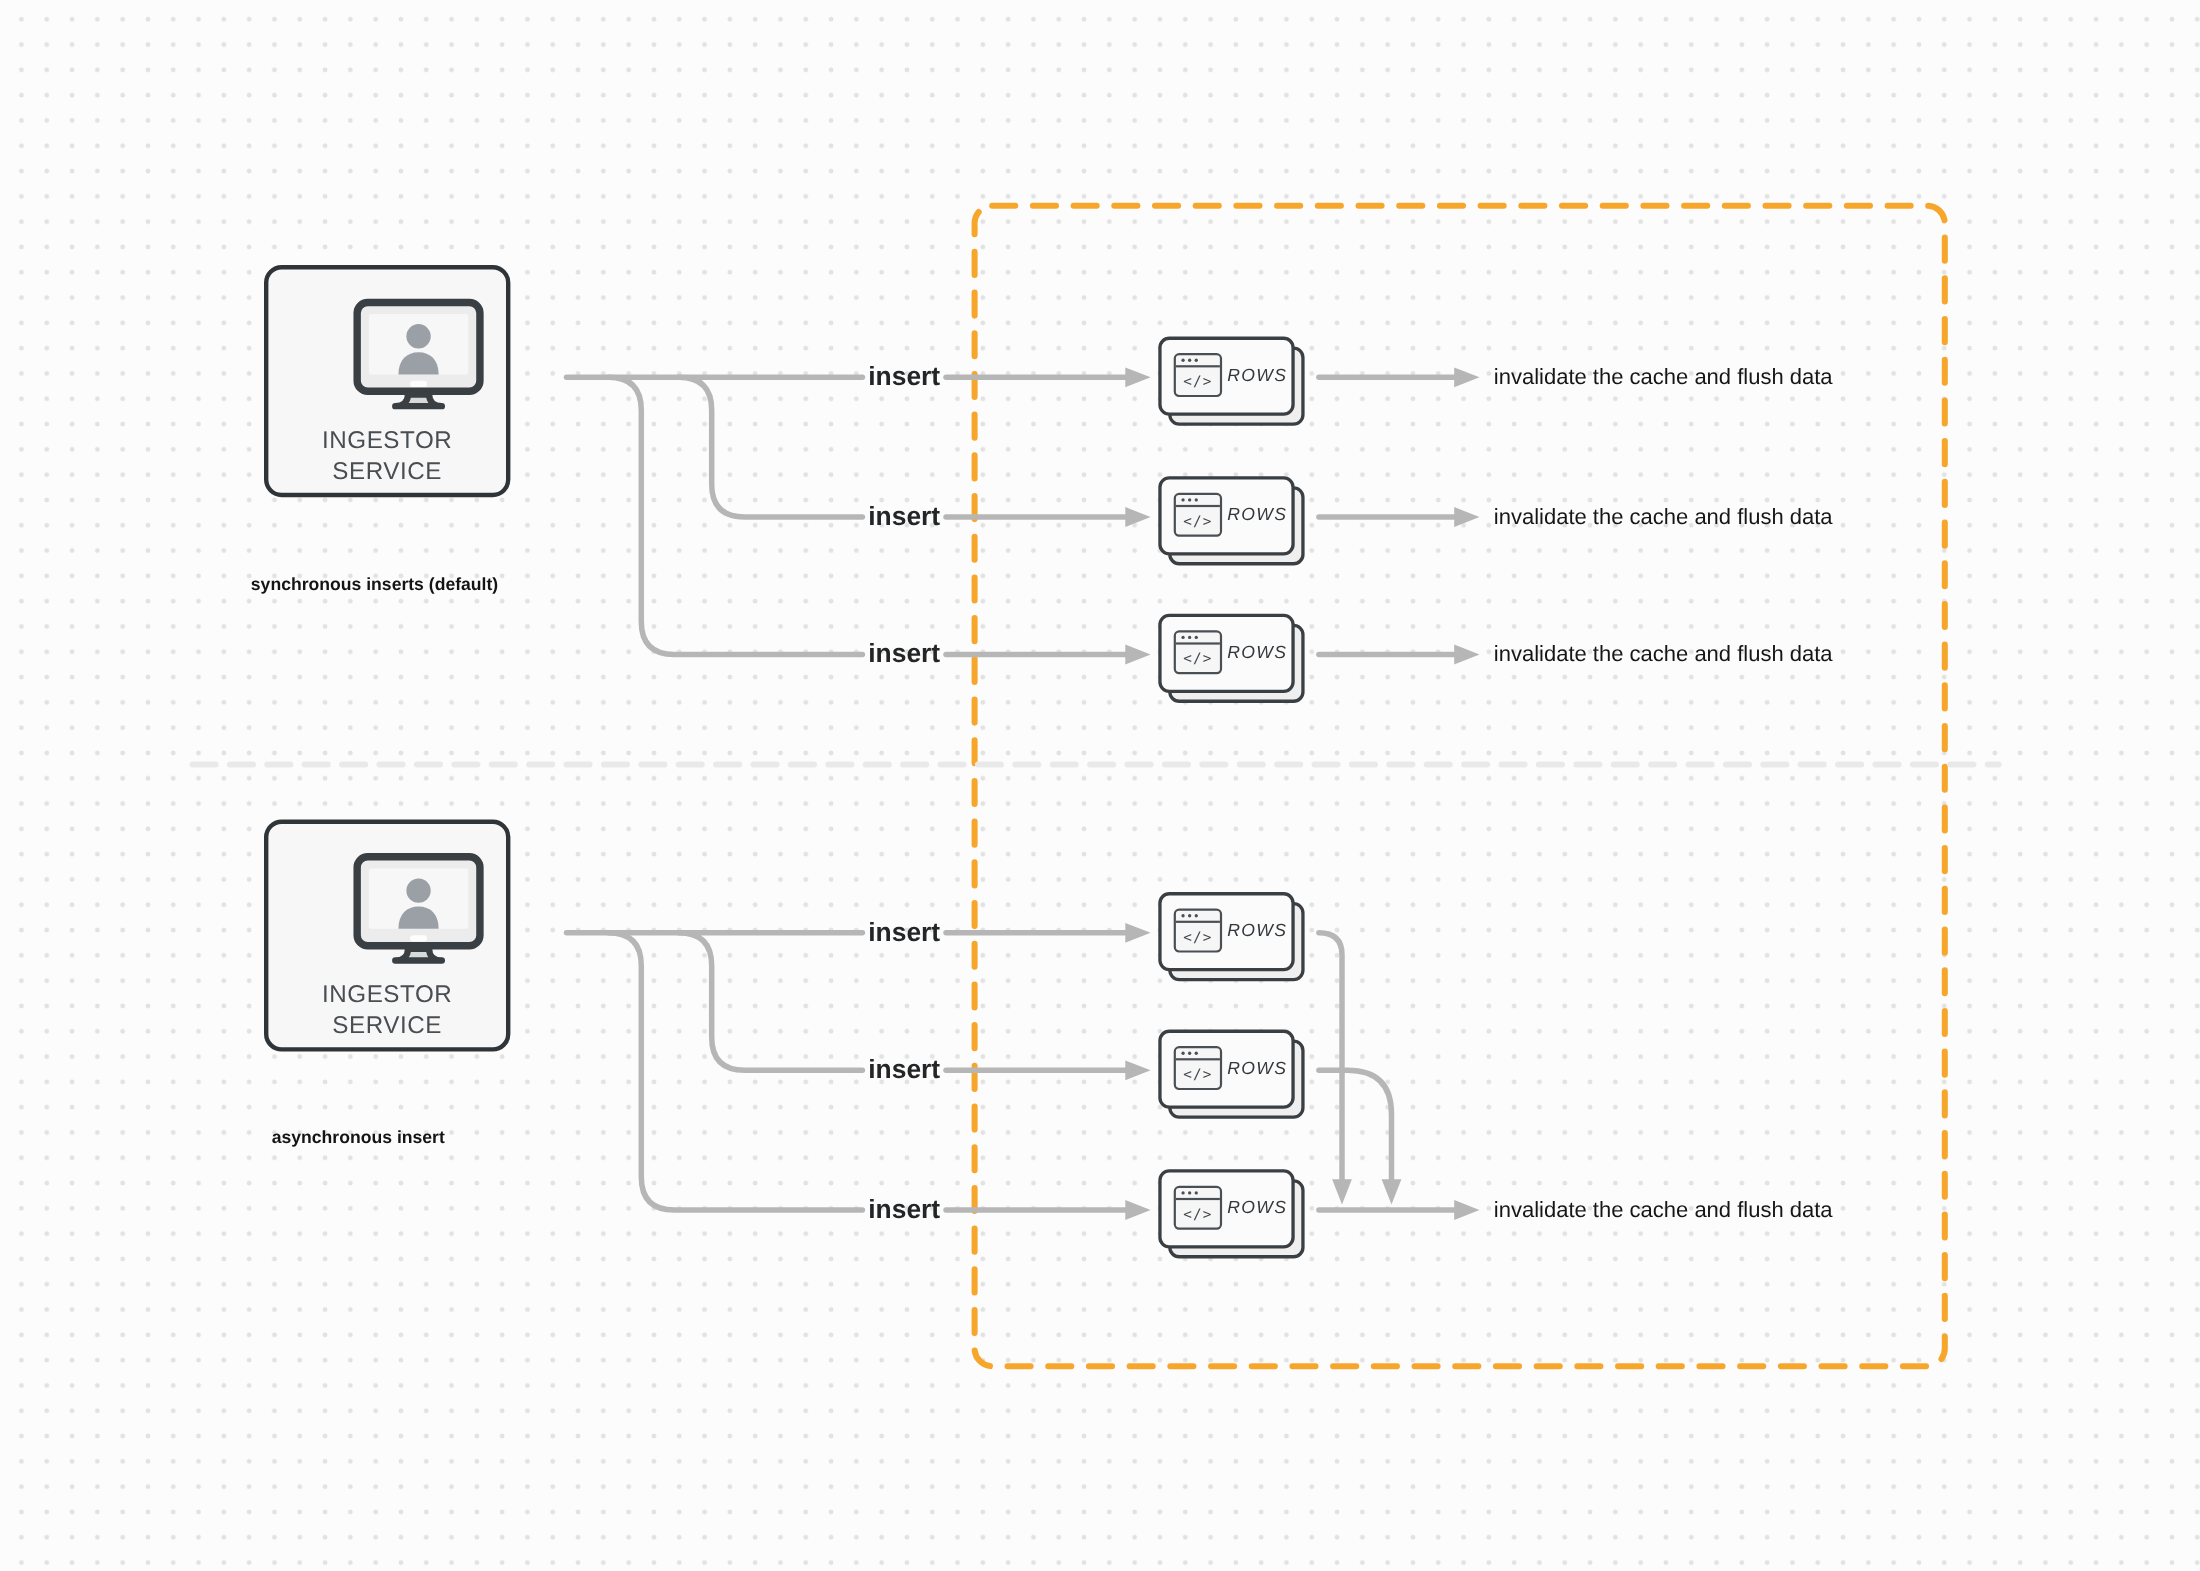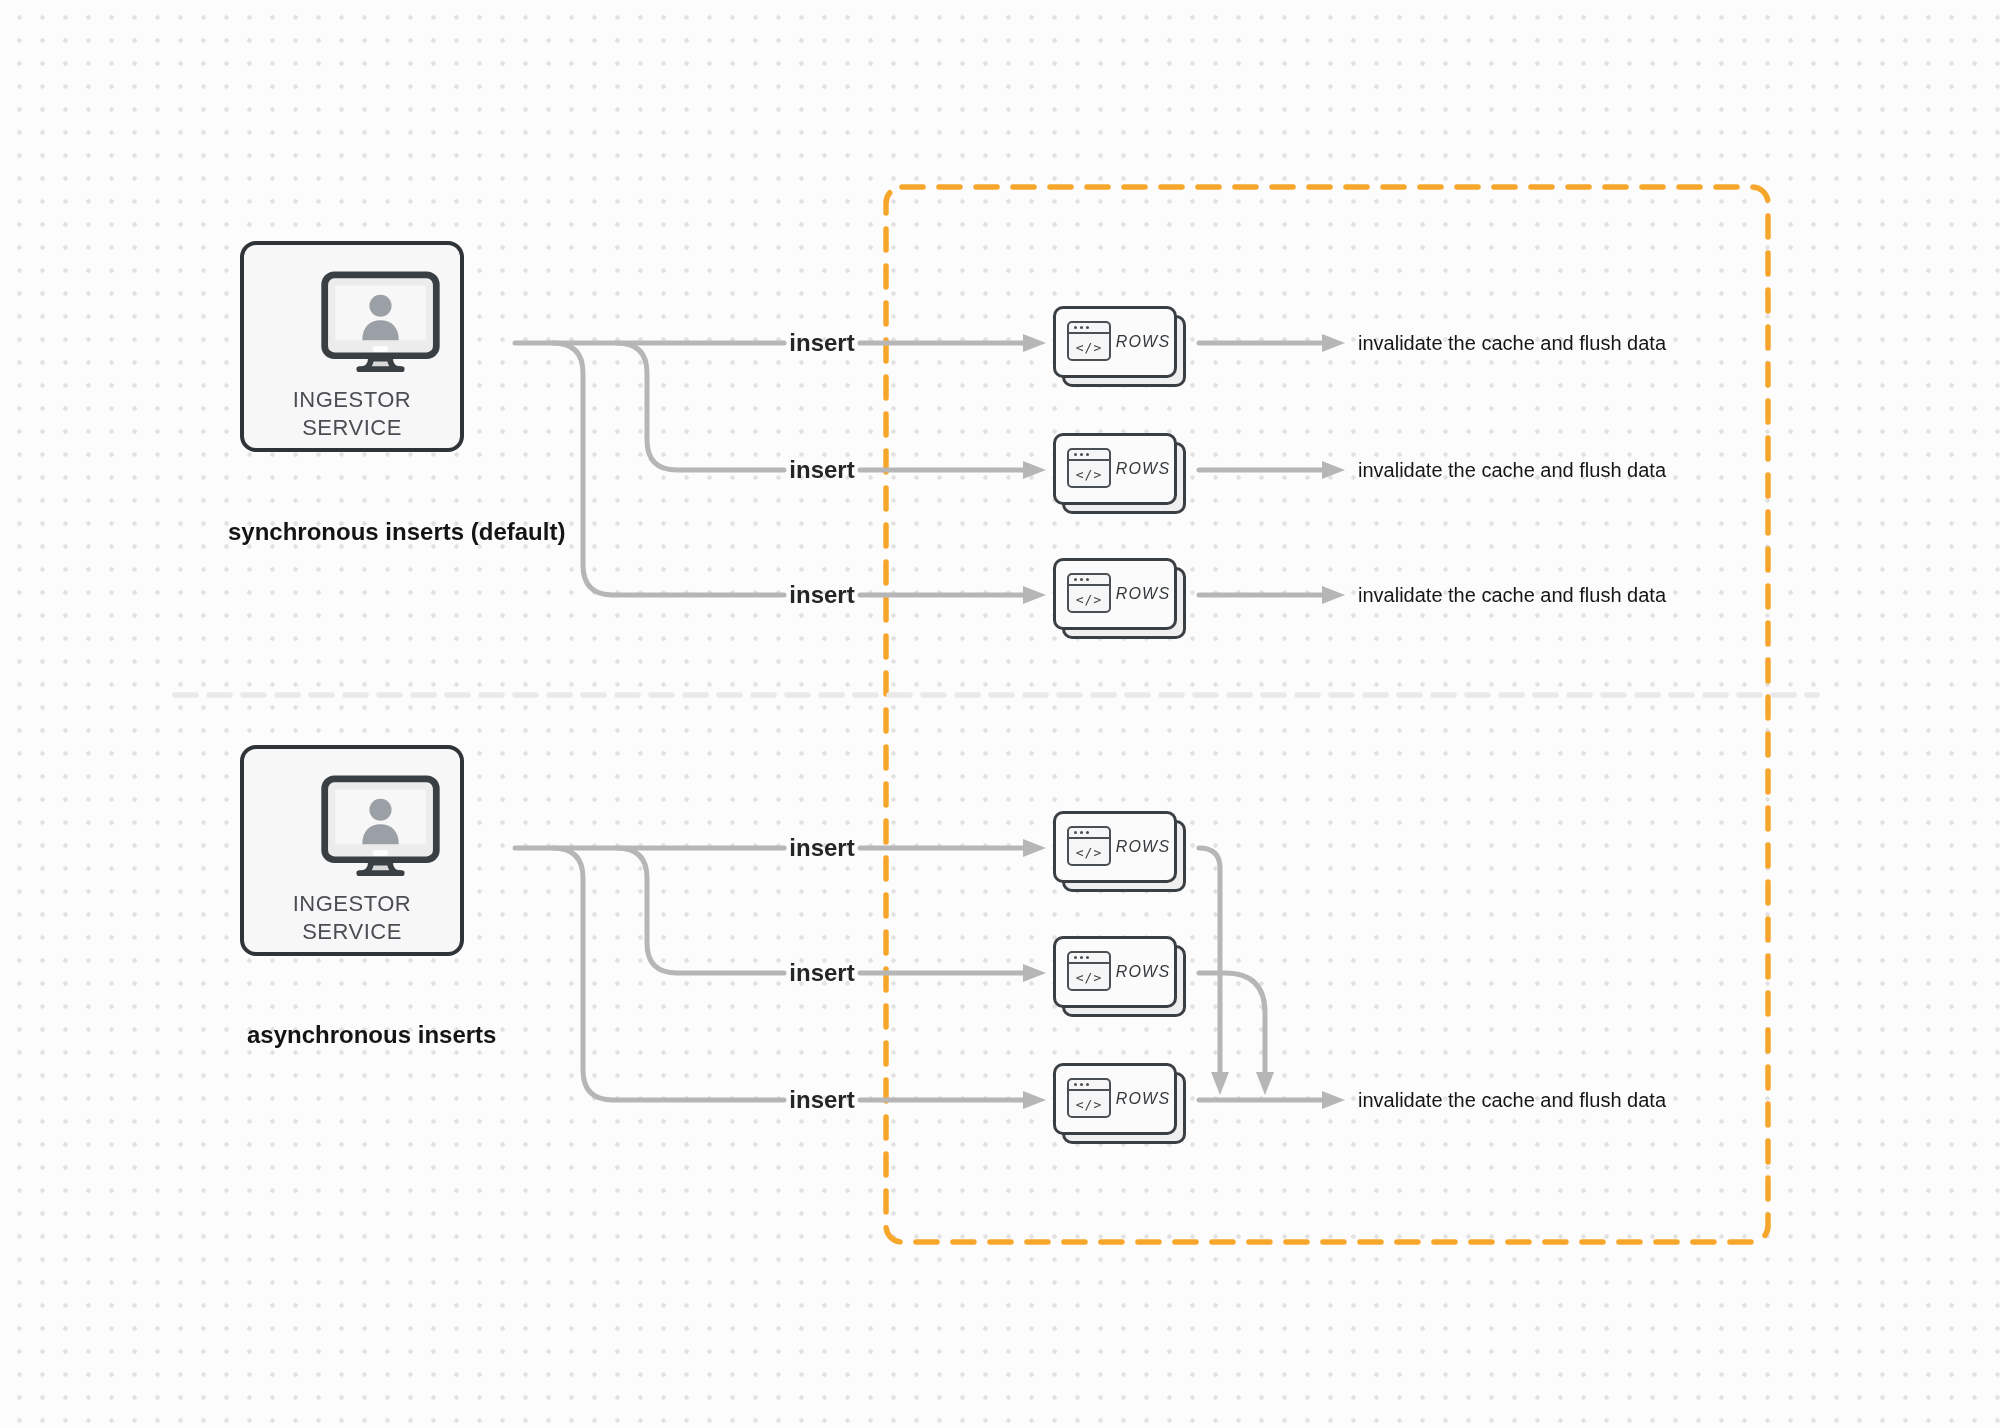"synchronous inserts (default)" .caption { font-size: 24px -> 16px }
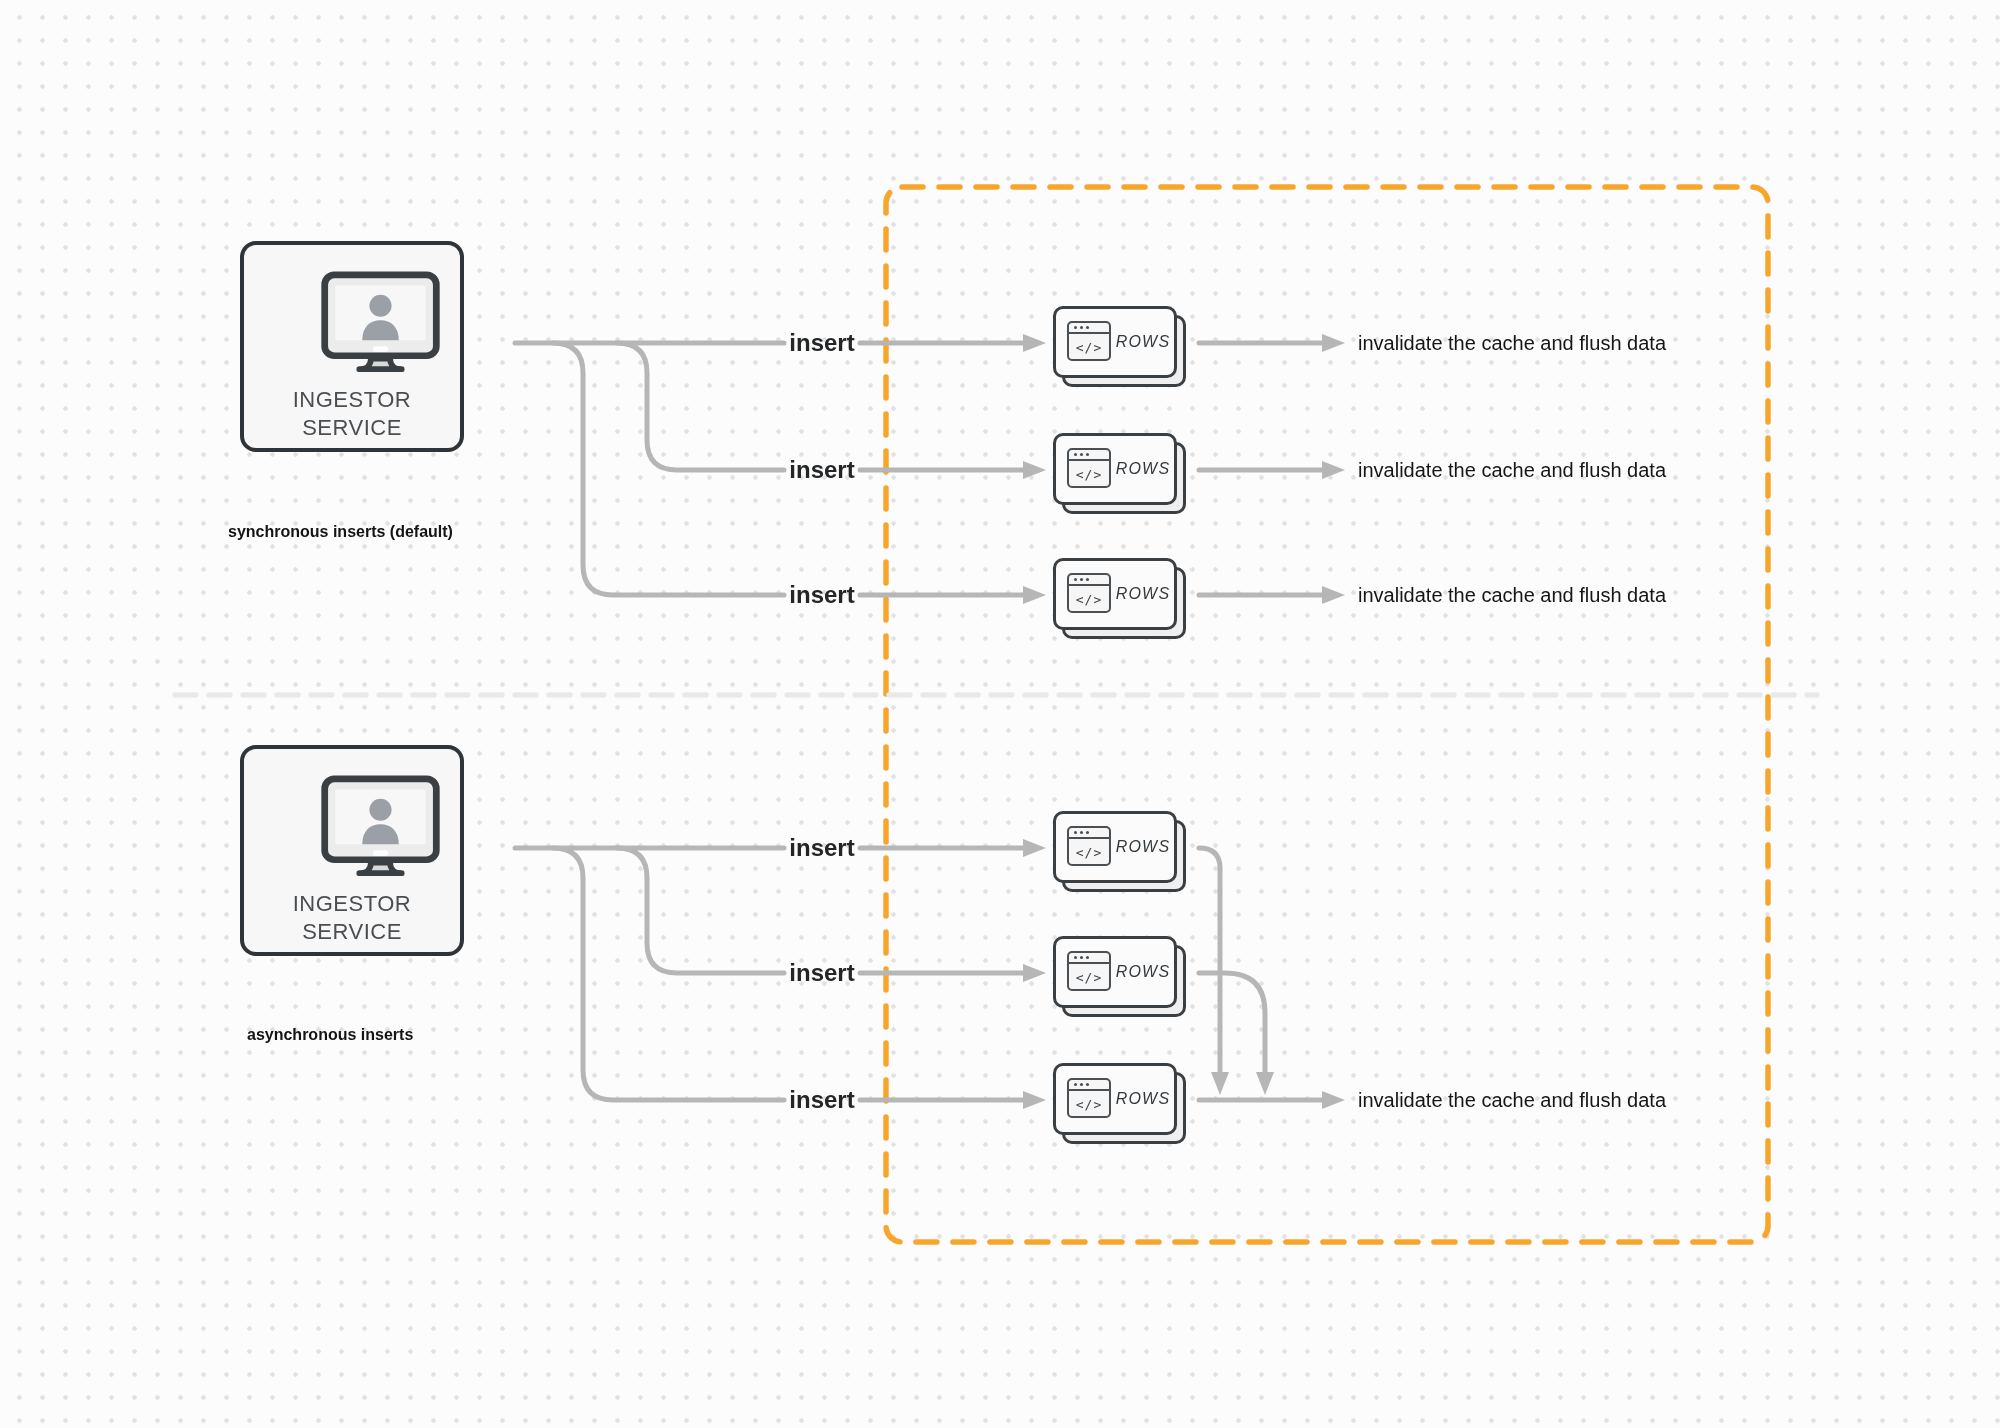"asynchronous inserts" div.caption { text: inserts -> insert }
